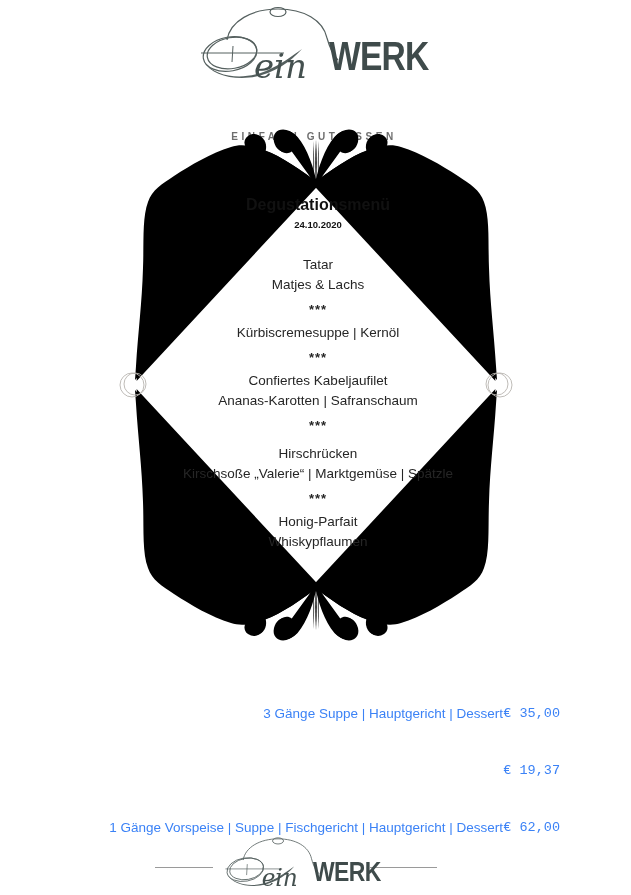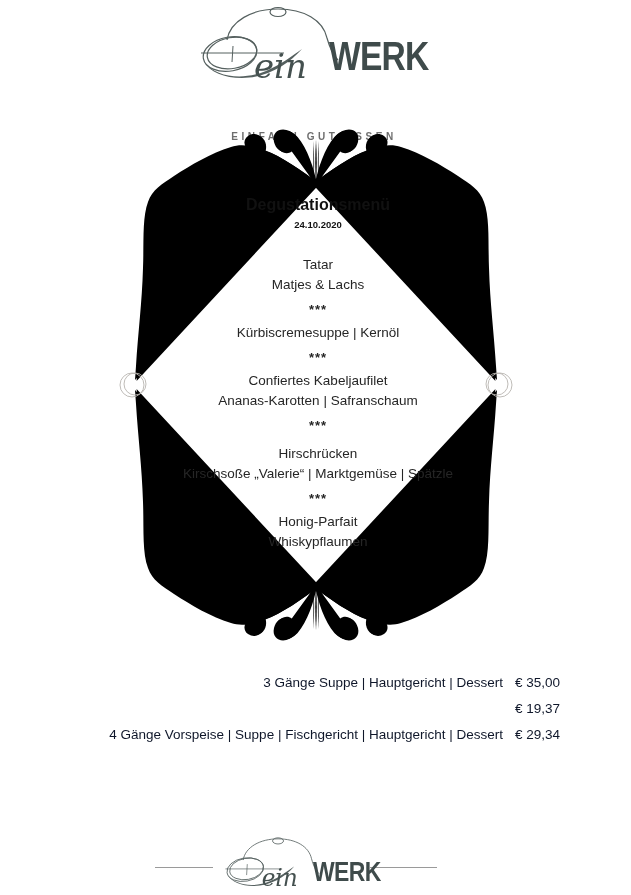"3 Gänge Suppe | Hauptgericht" .price-row { color: #0f172a -> #3b82f6; margin-top: none -> 31px }
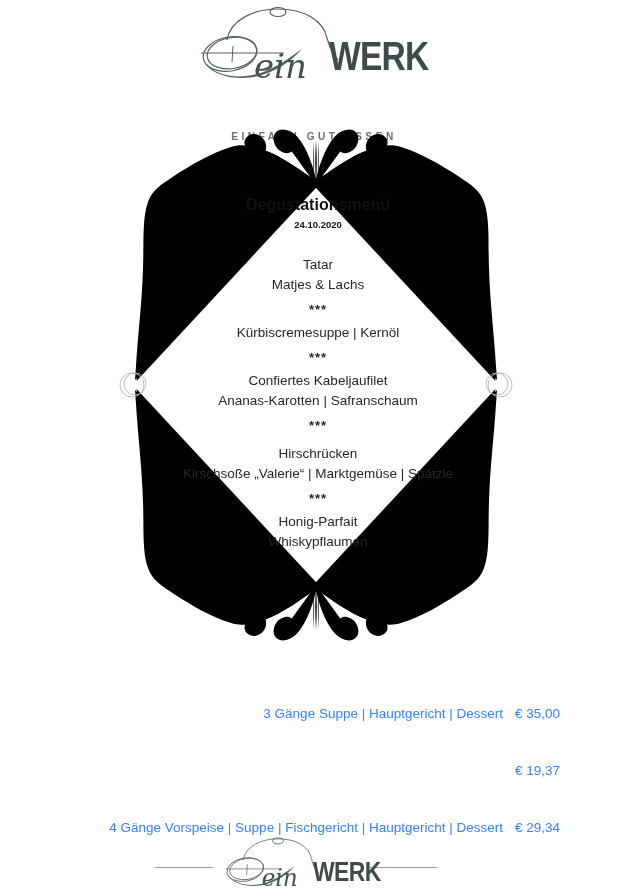"€ 35,00" .price-value { font-family: none -> Liberation Mono, monospace }
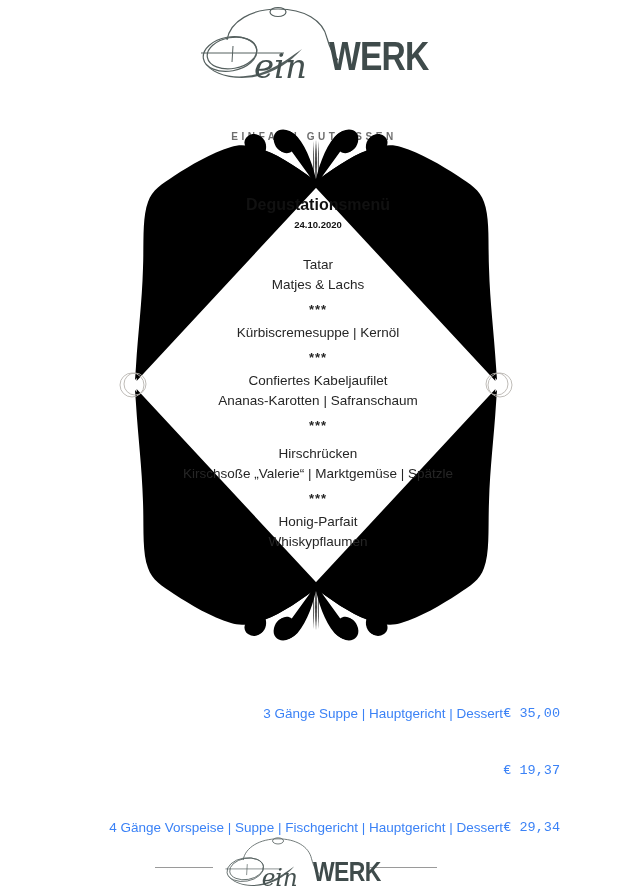"4 Gänge Vorspeise | Suppe" span.price-desc { text: 4 -> 1 }
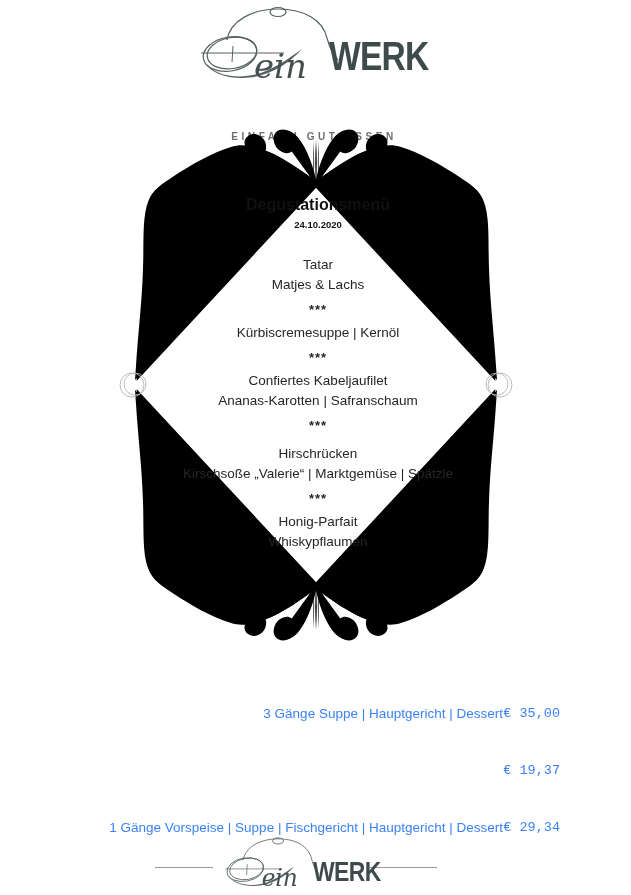"€ 29,34" span.price-value { text: 29,34 -> 62,00 }
